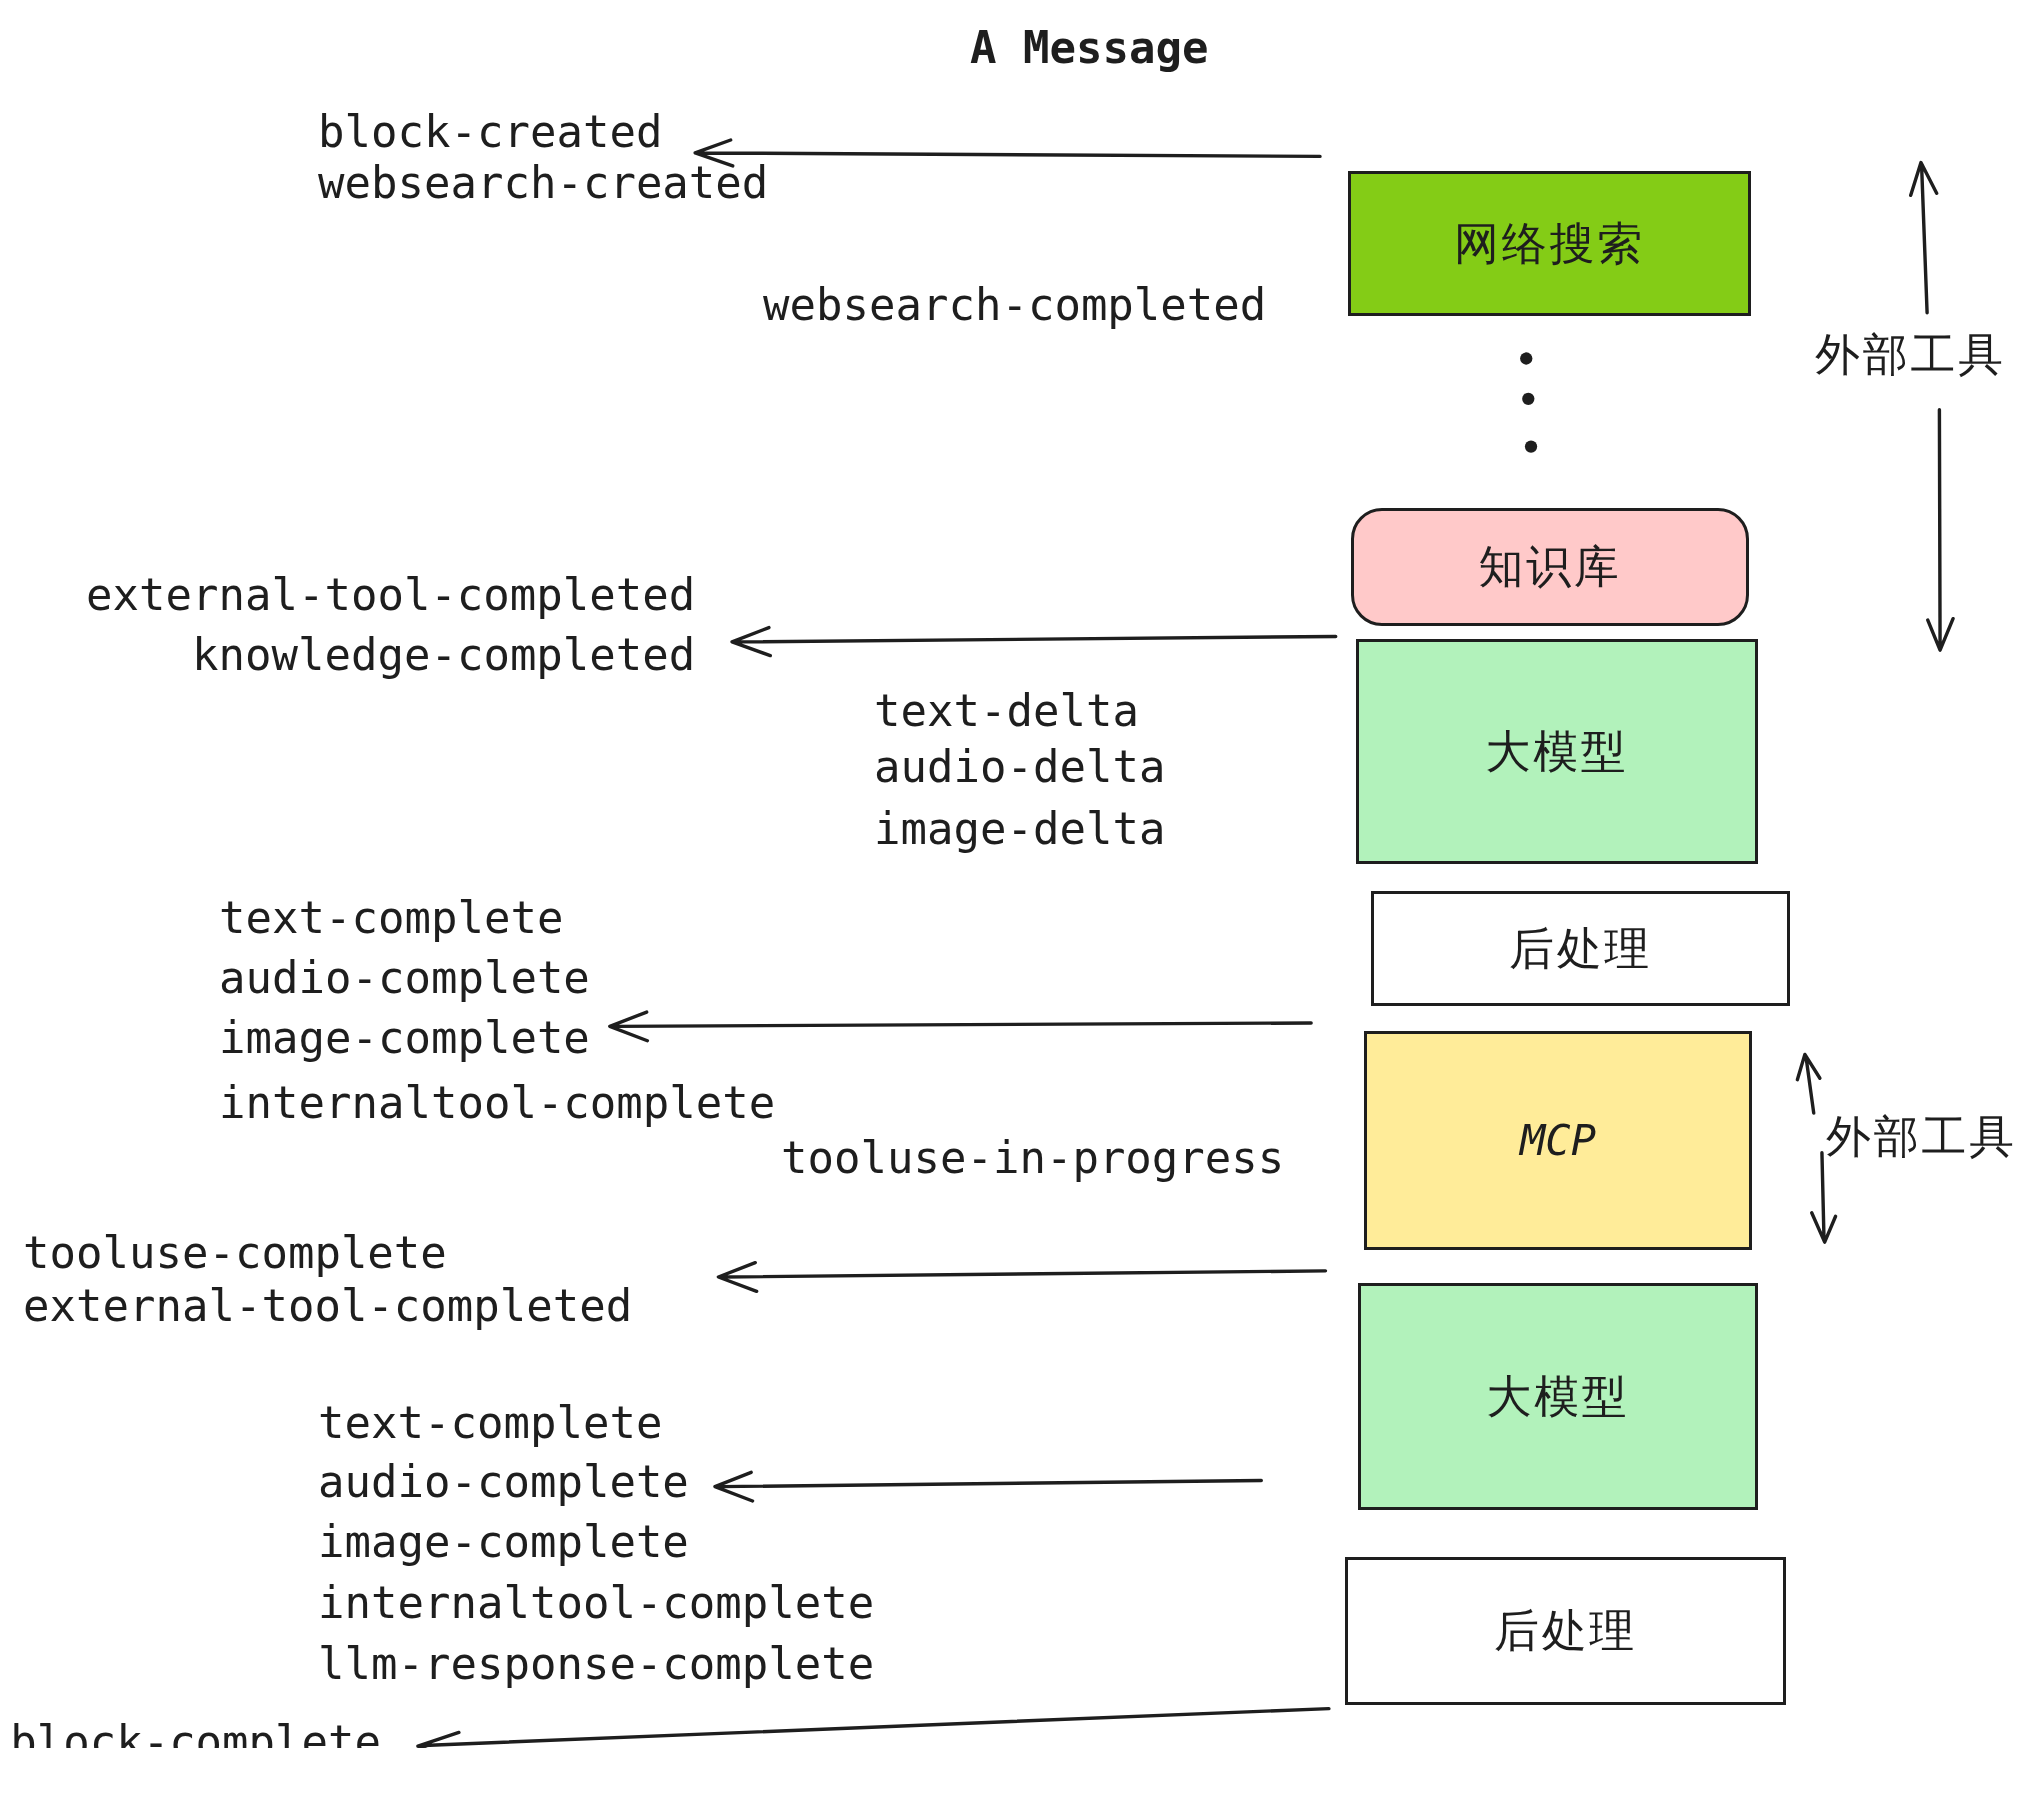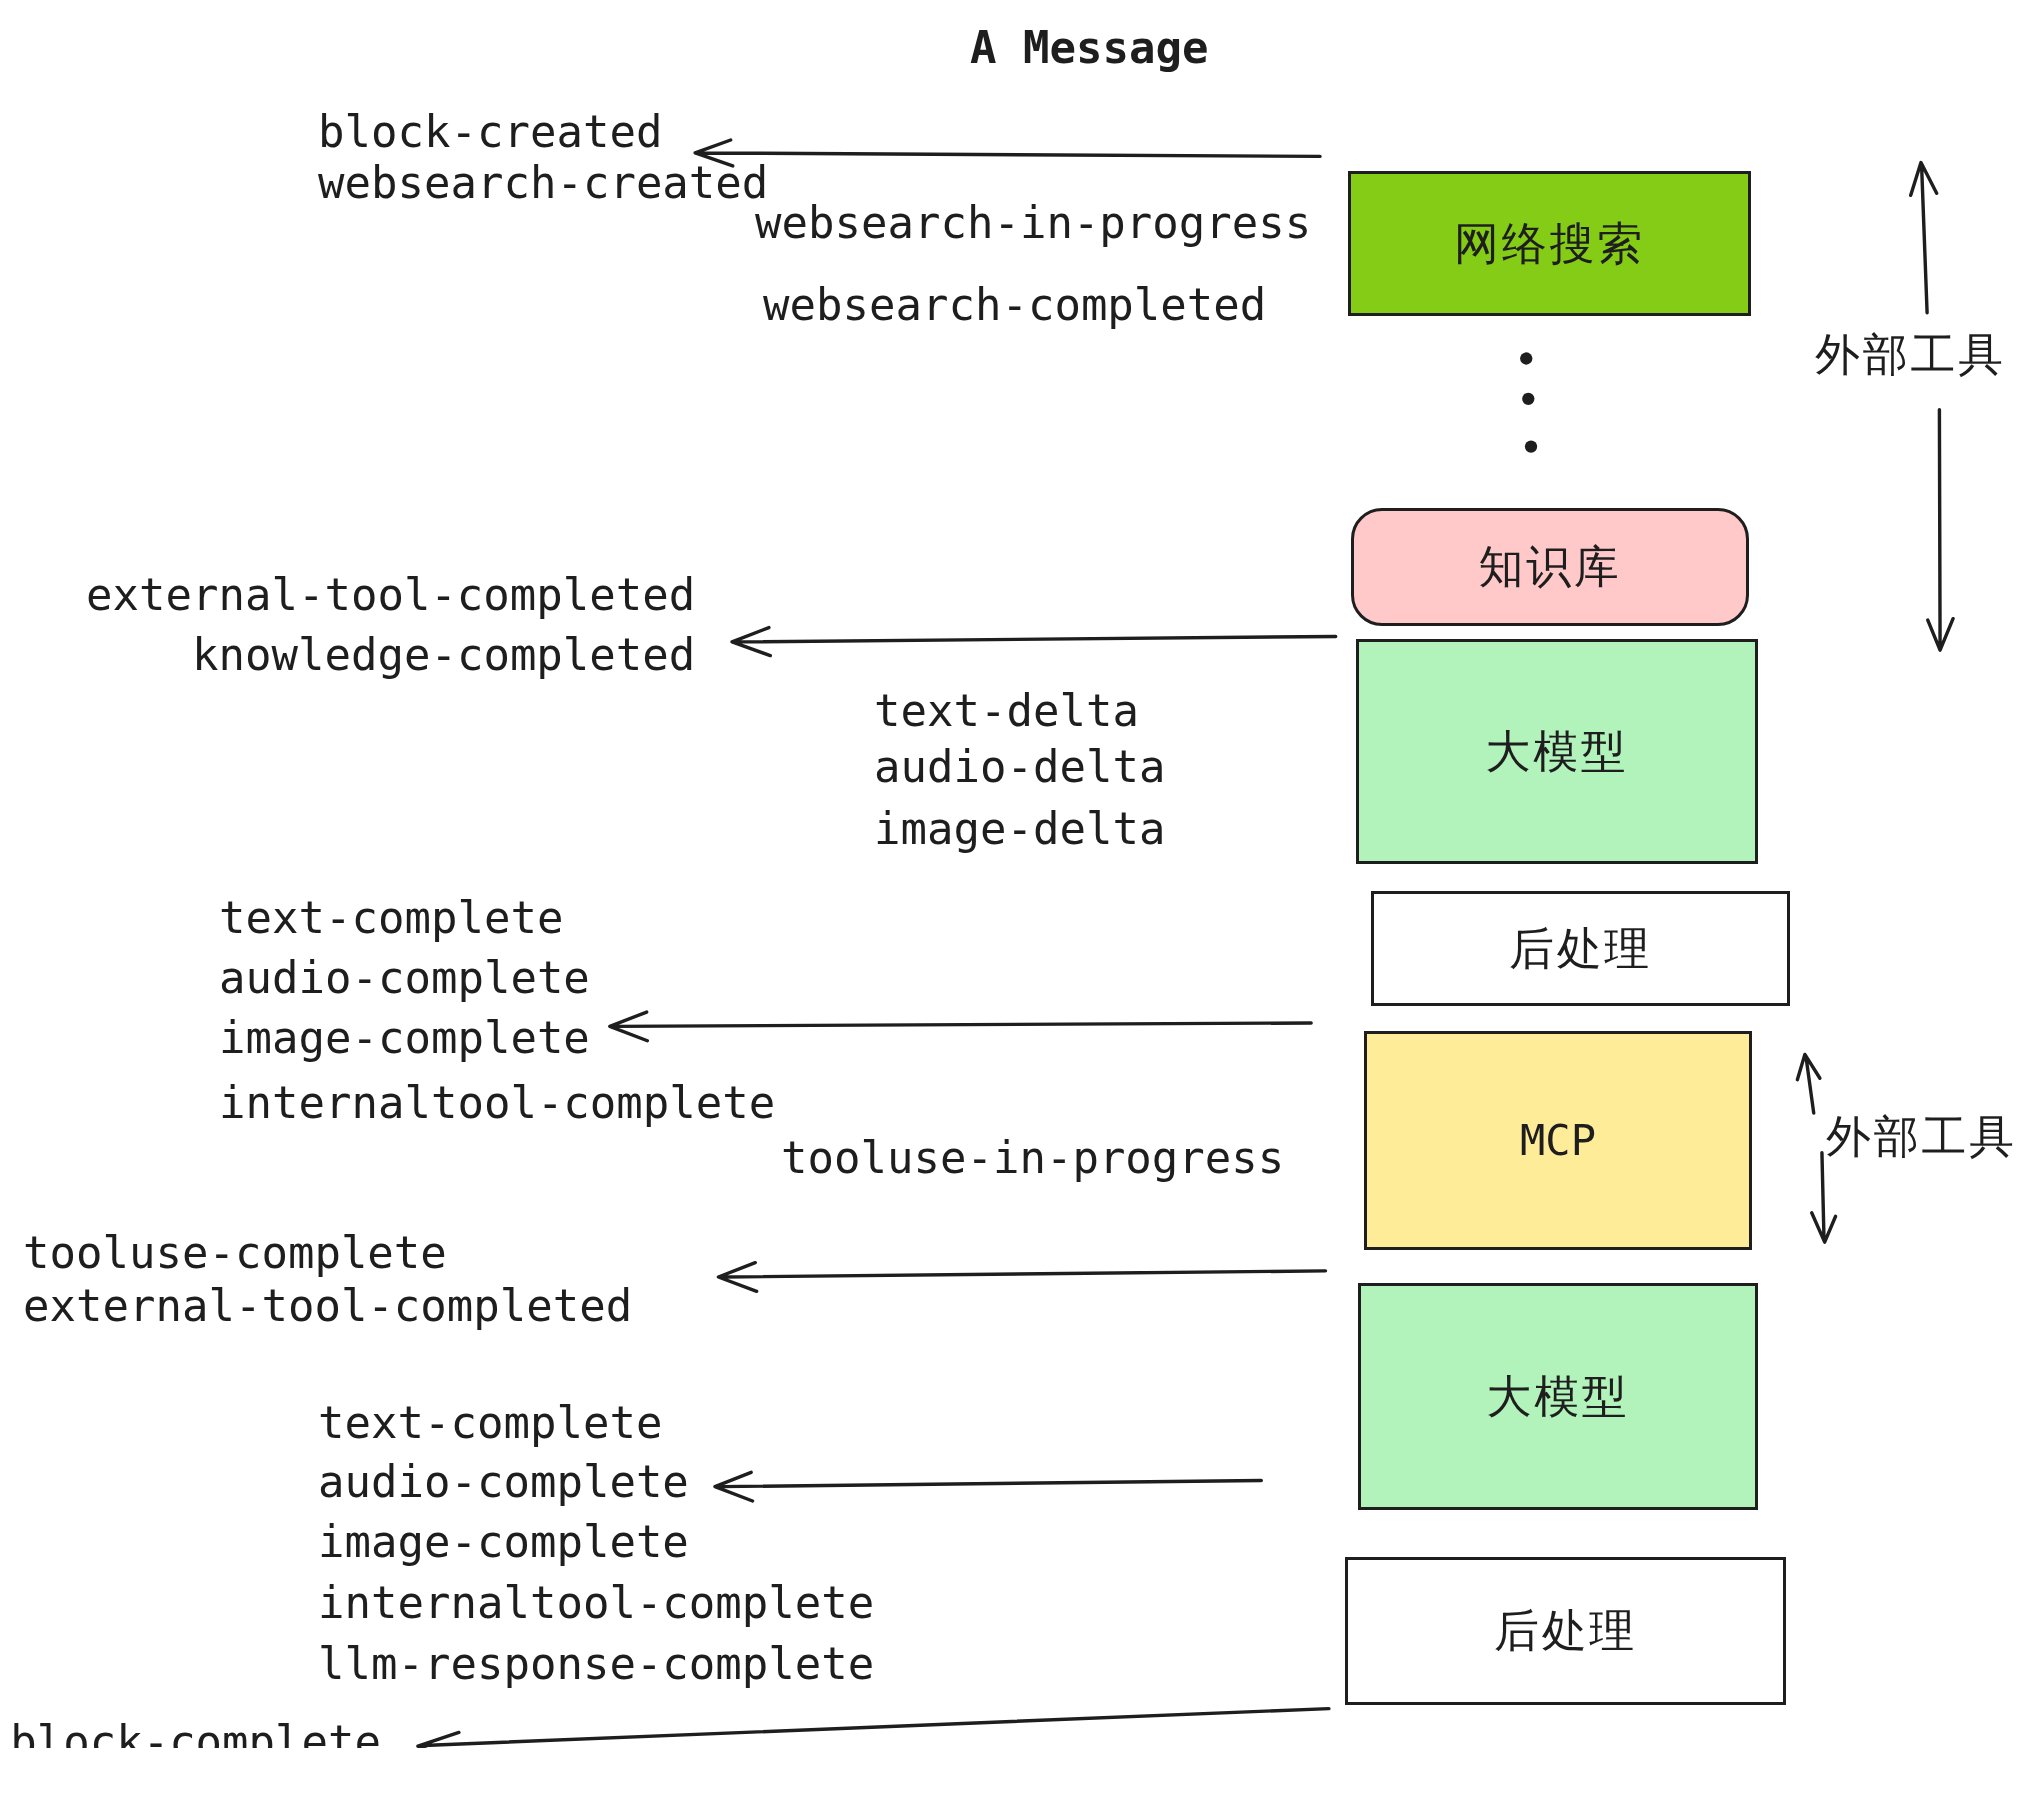"websearch-in-progress" div.evt { html: <div>websearch-in-progress</div> -> none }
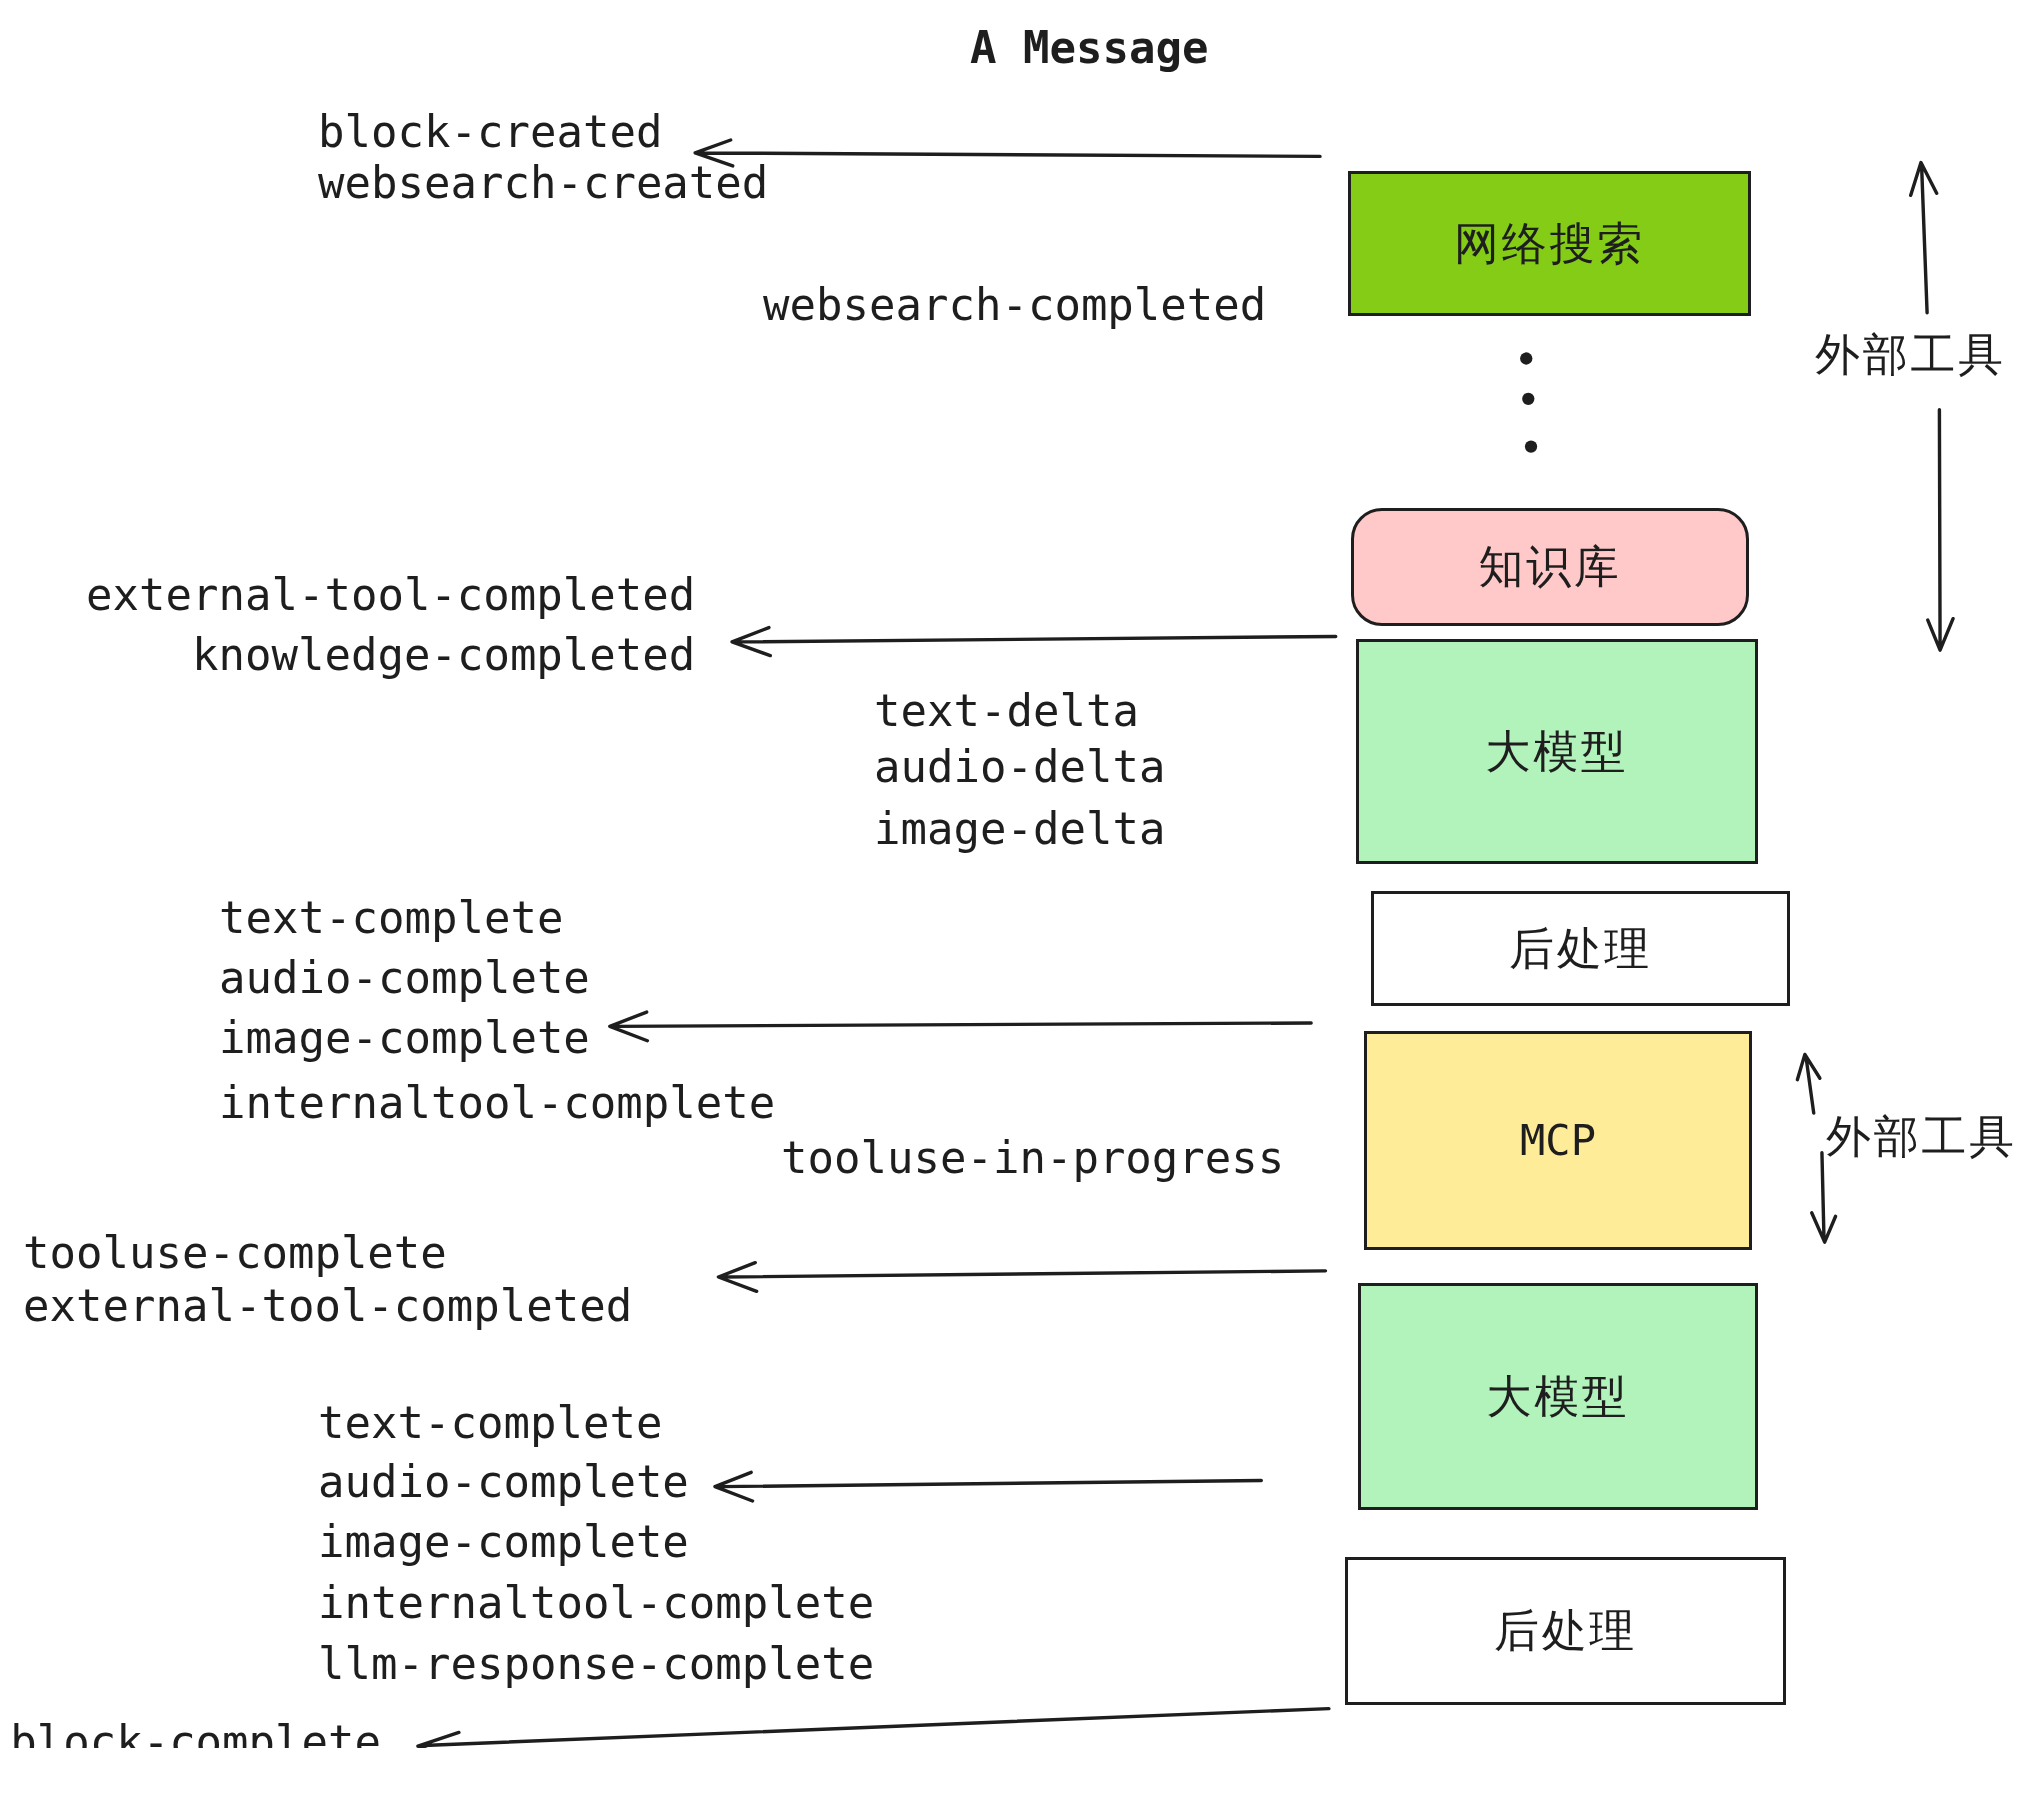"MCP" div.box { font-style: none -> italic }
